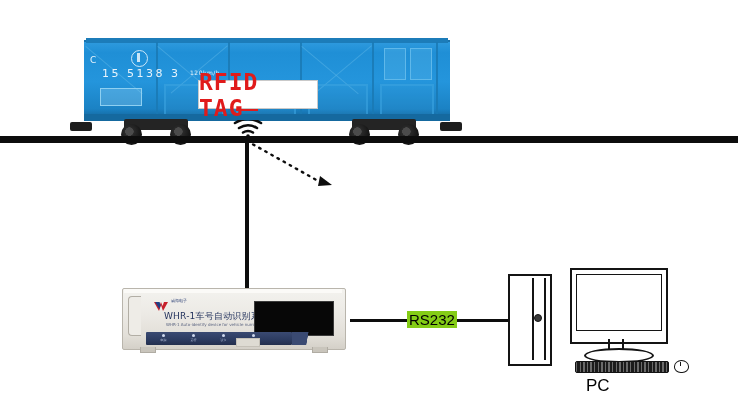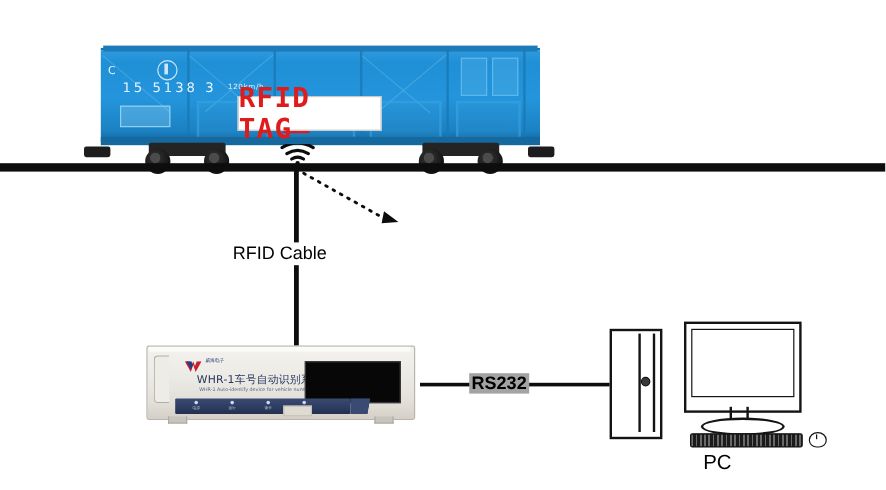"RFID Cable" div.lbl { html: <div>RFID Cable</div> -> none }
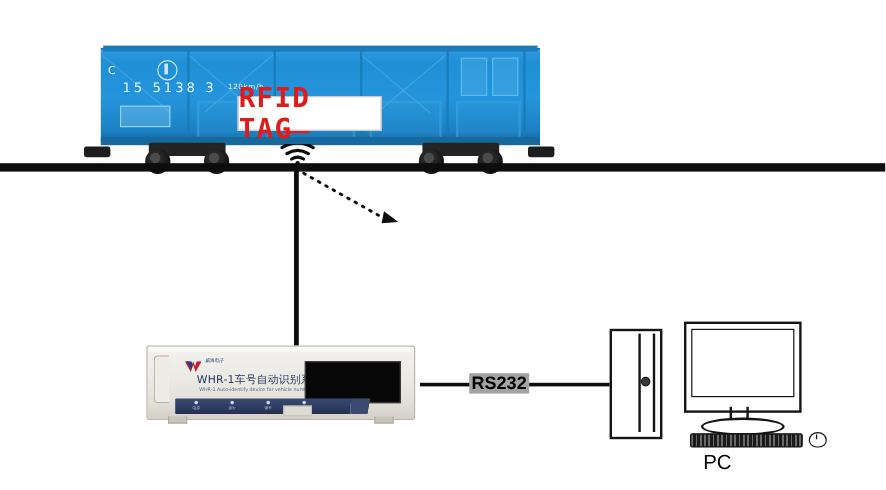"RS232" .lbl-rs232 { background: #a3a3a3 -> #84cc16; font-weight: bold -> normal; left: 391px -> 407px }
